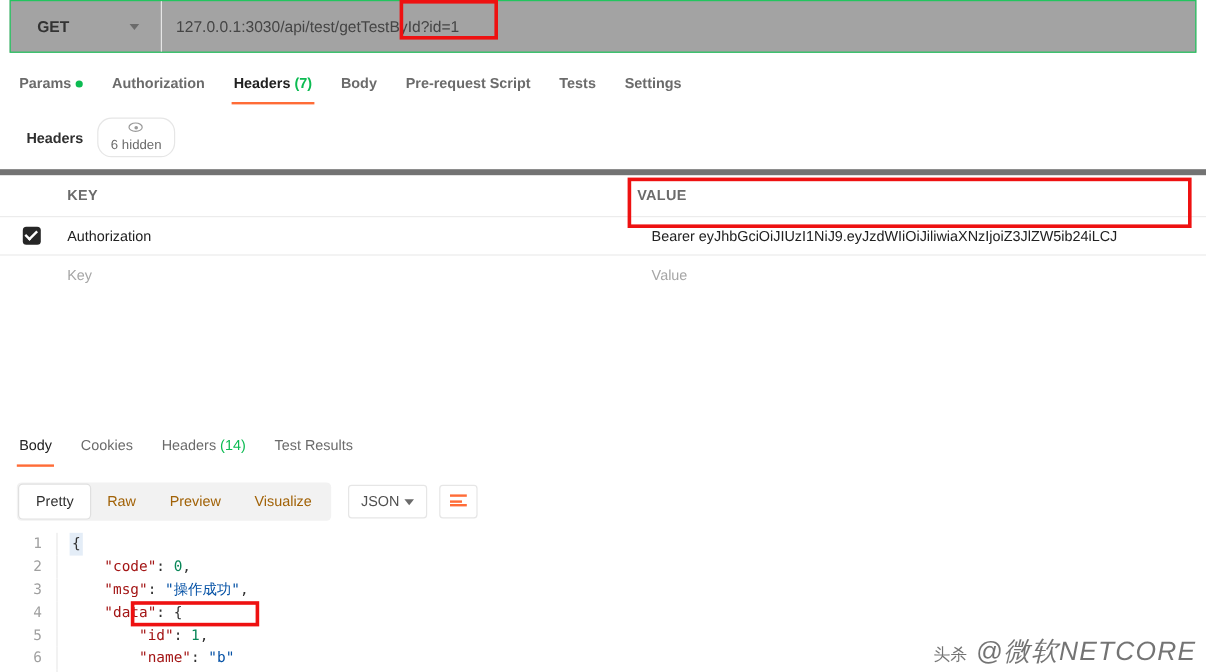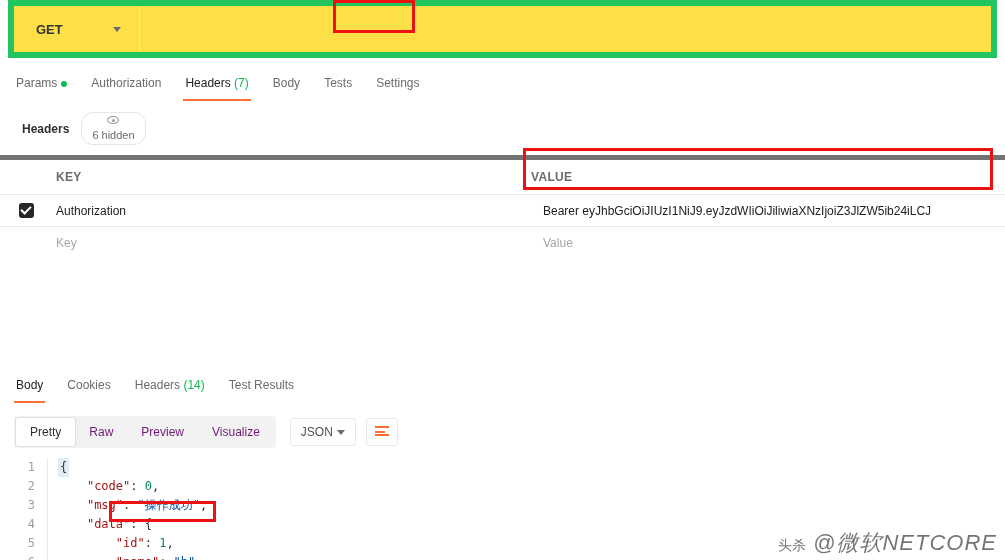"GET" .url-bar { background: #fde047 -> #a3a3a3; border: 6px solid #22c55e -> 1px solid #22c55e; height: 58px -> 44px }
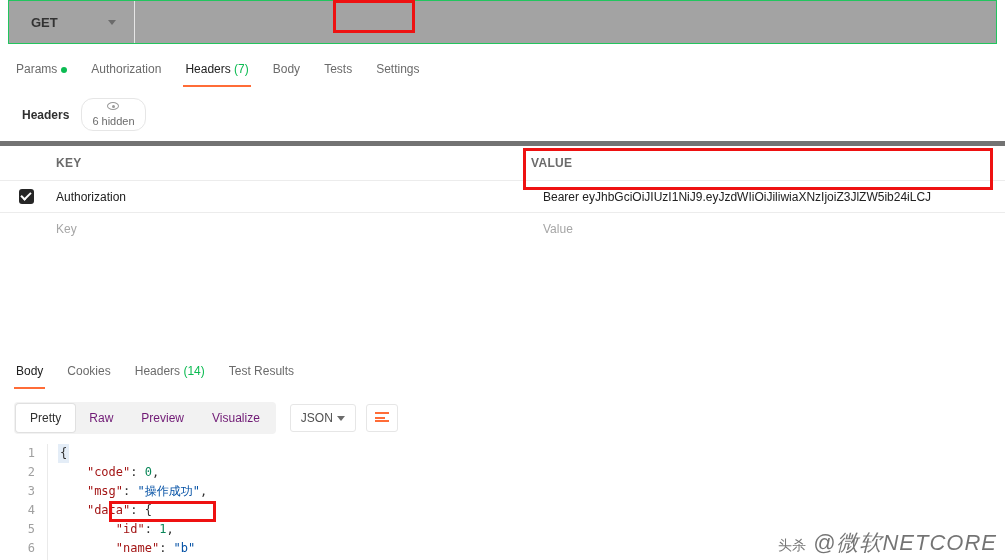"127.0.0.1:3030/api/test/getTestById?id=1" input.url-input { html: none -> <input> }
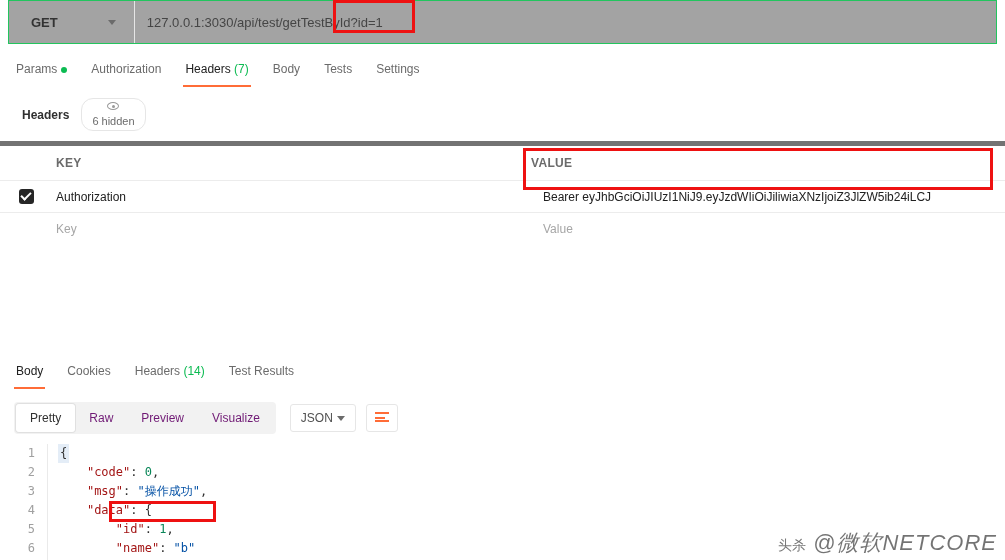"Params" .tab { font-weight: none -> bold }
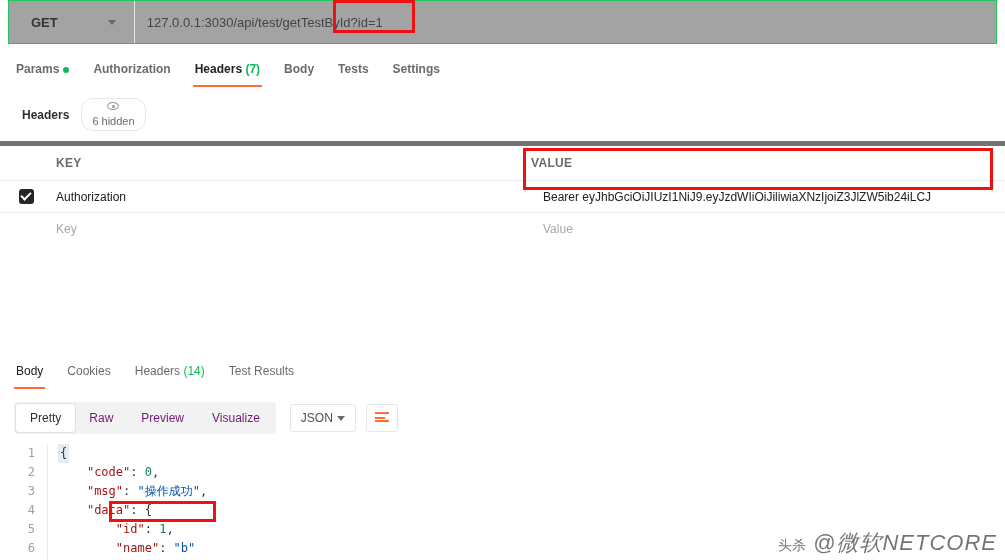"Pre-request Script" div.tab { html: none -> <div>Pre-request Script</div> }
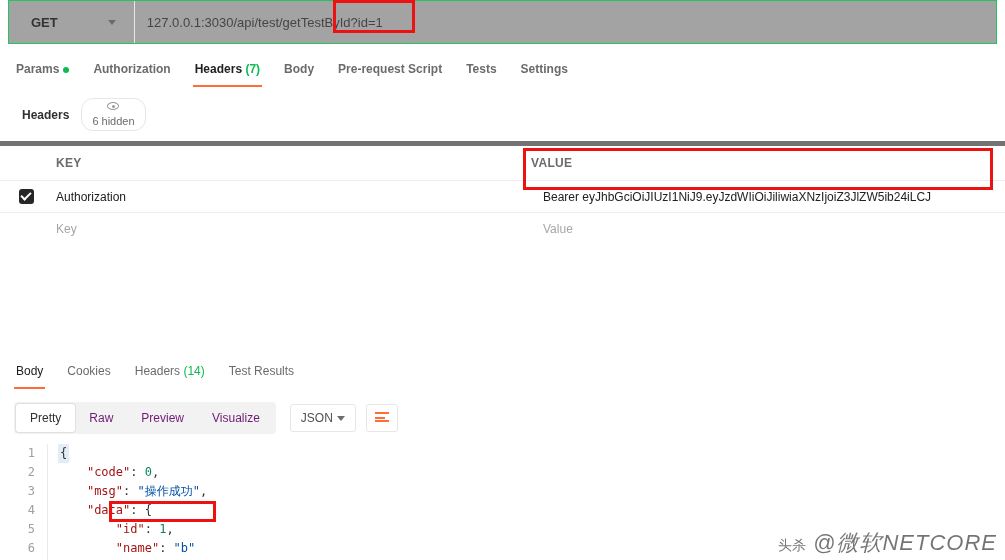"Raw" .view-btn { color: #701a75 -> #a16207 }
